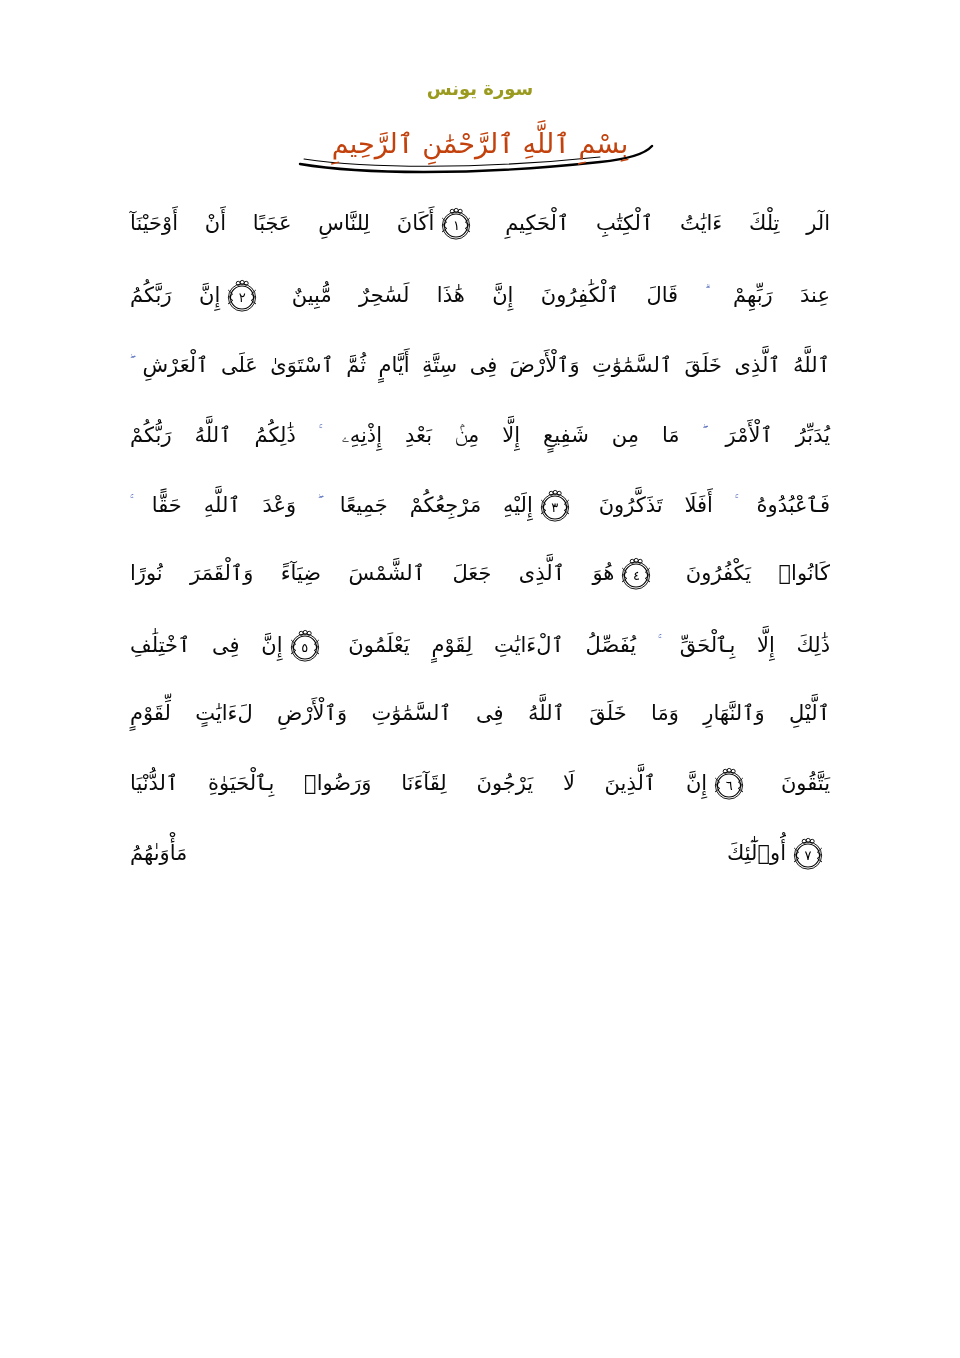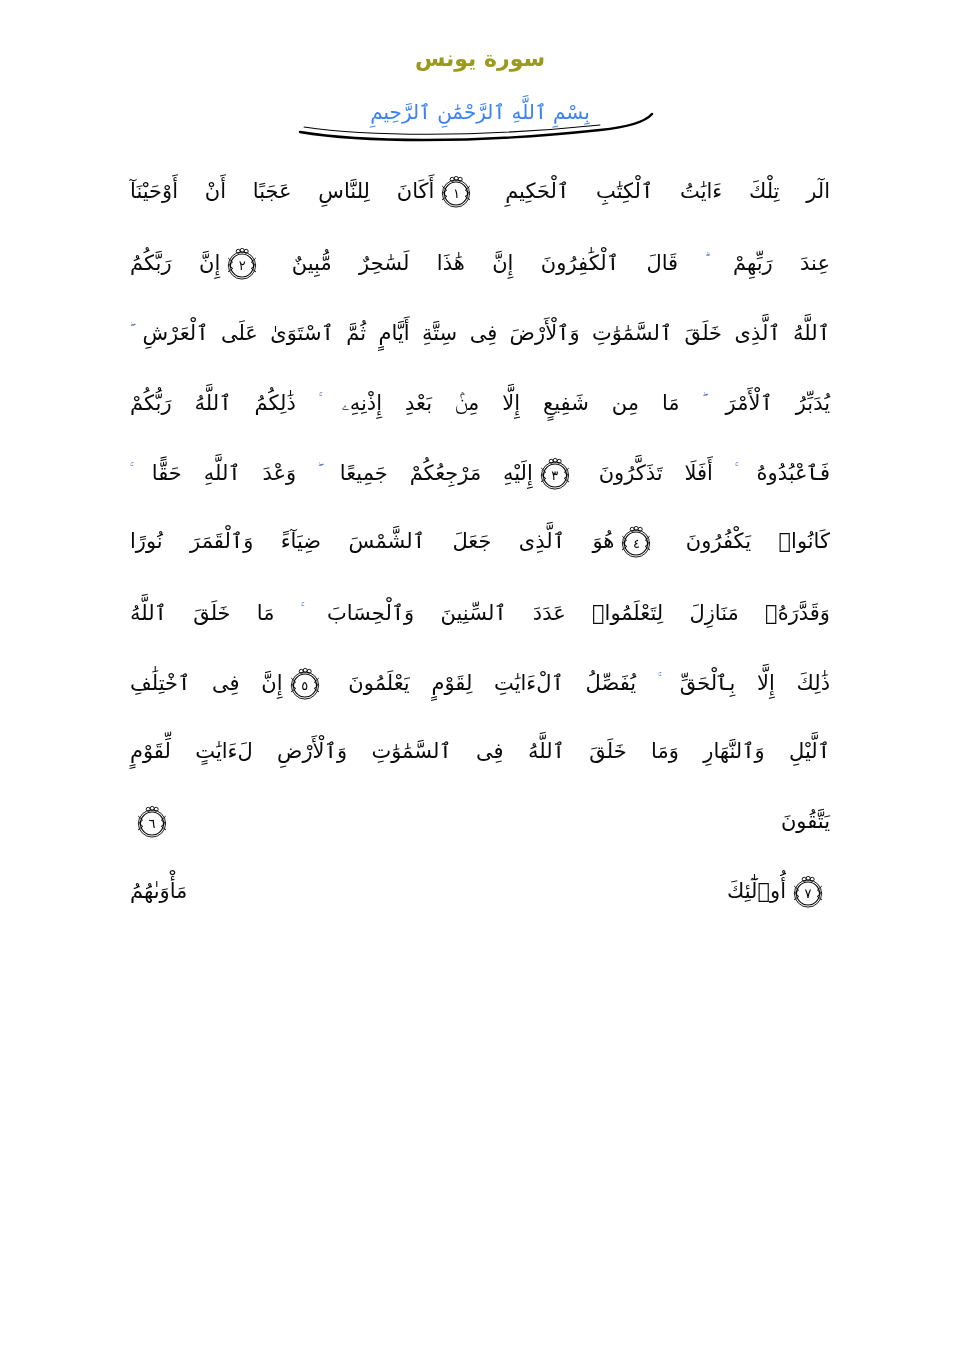"سورة يونس" .surah-title { font-size: 22px -> 18px; margin-top: 48px -> 80px }
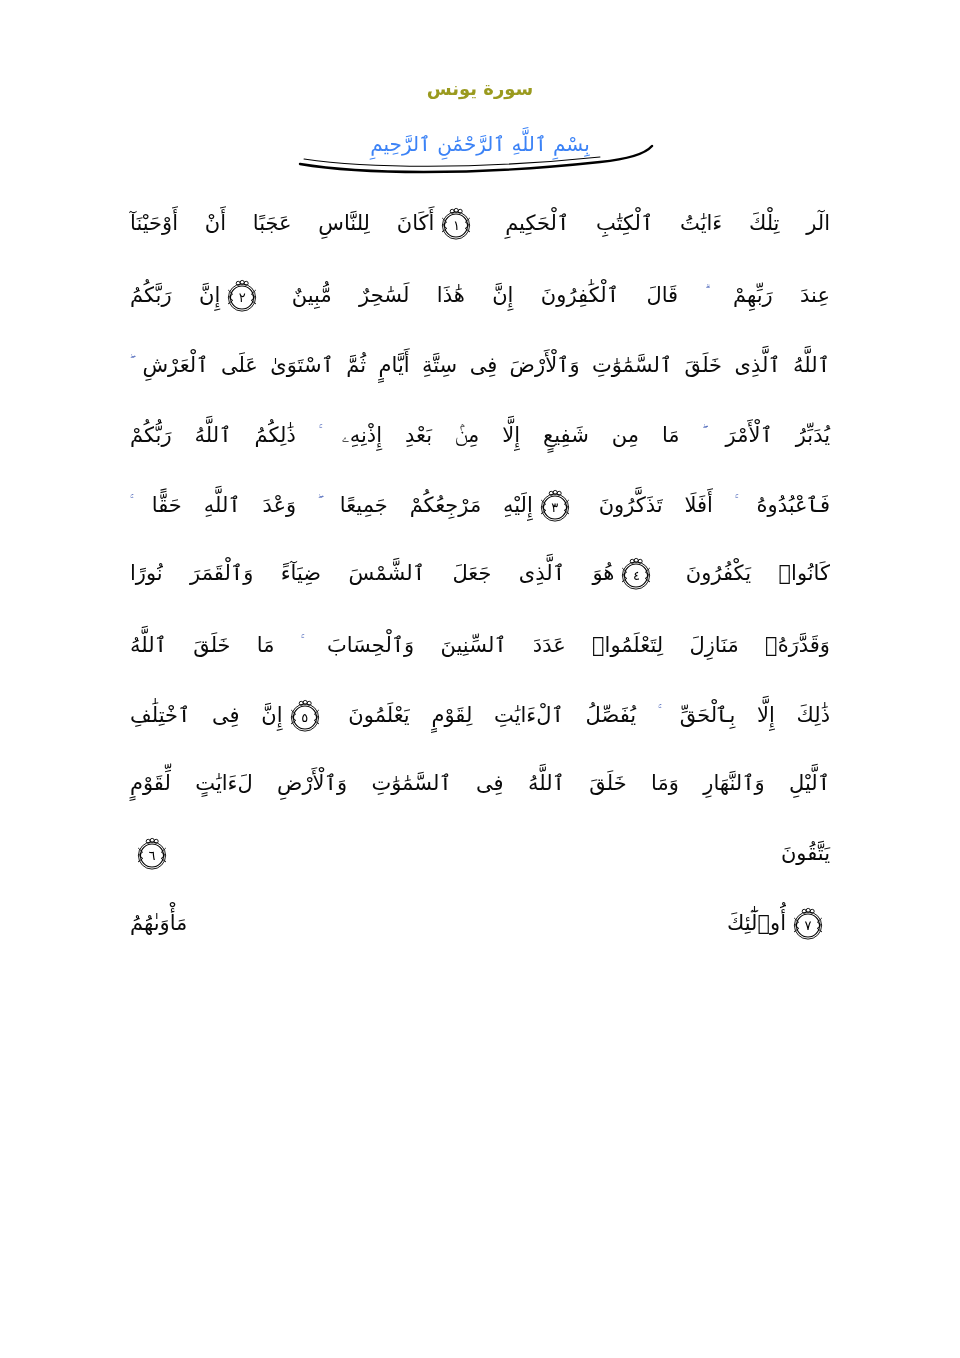"بِسْمِ ٱللَّهِ ٱلرَّحْمَٰنِ ٱلرَّحِيمِ" .bismillah-text { color: #3b82f6 -> #c2410c; font-size: 20px -> 27px }
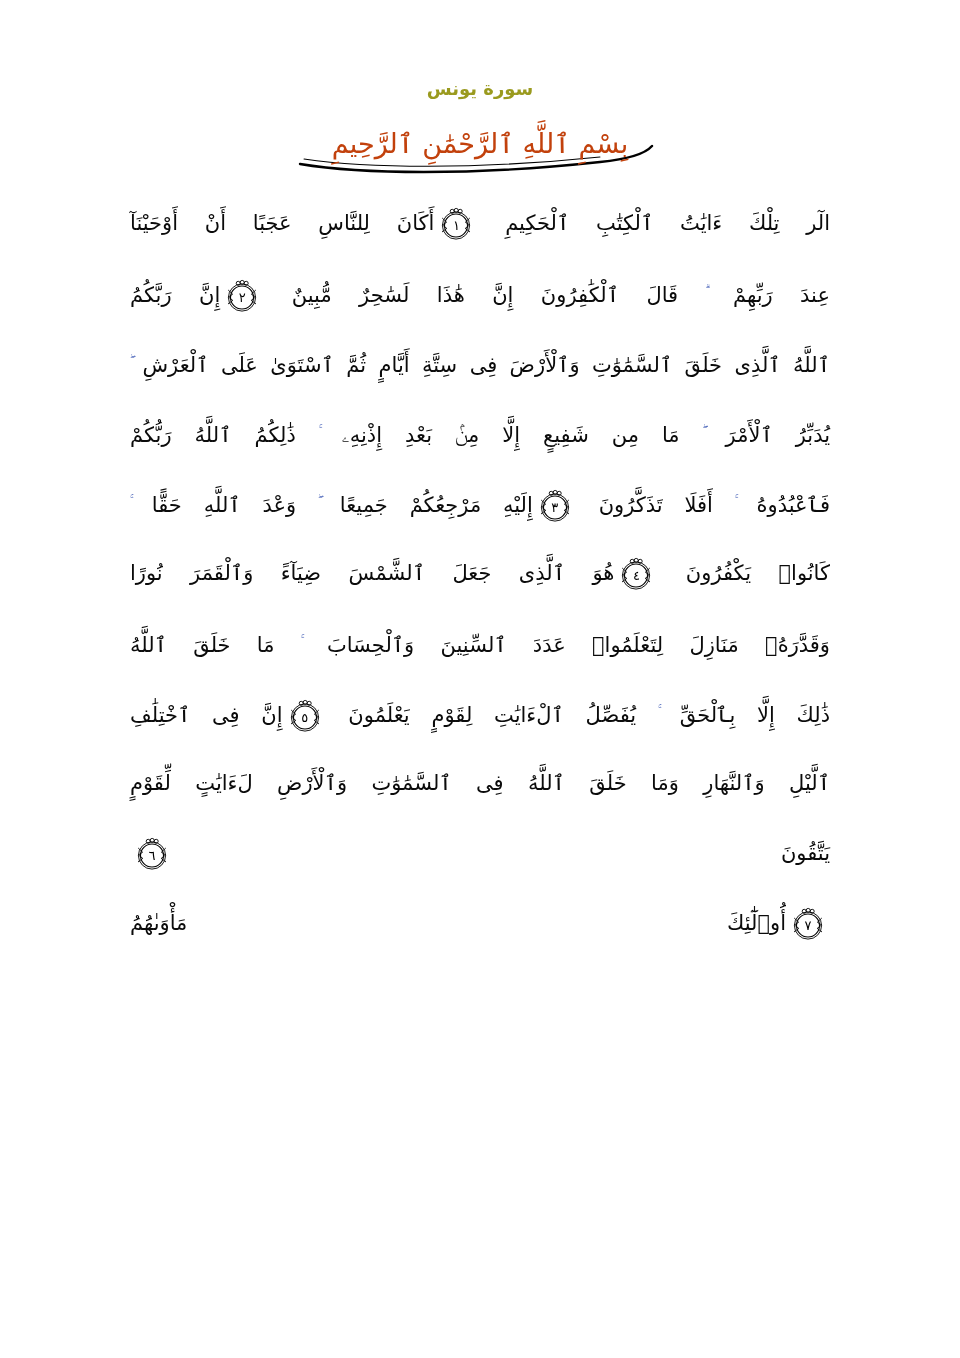"وَقَدَّرَهُۥ مَنَازِلَ لِتَعْلَمُوا۟" div.ayah-line { html: <div> <div><span>وَقَدَّرَهُۥ مَنَازِلَ لِتَعْلَمُوا۟ عَدَدَ ٱلسِّنِينَ وَٱلْحِسَابَ</span> <span>ۚ</span> <span>مَا خَلَقَ ٱللَّهُ</span> </div> </div> -> none }
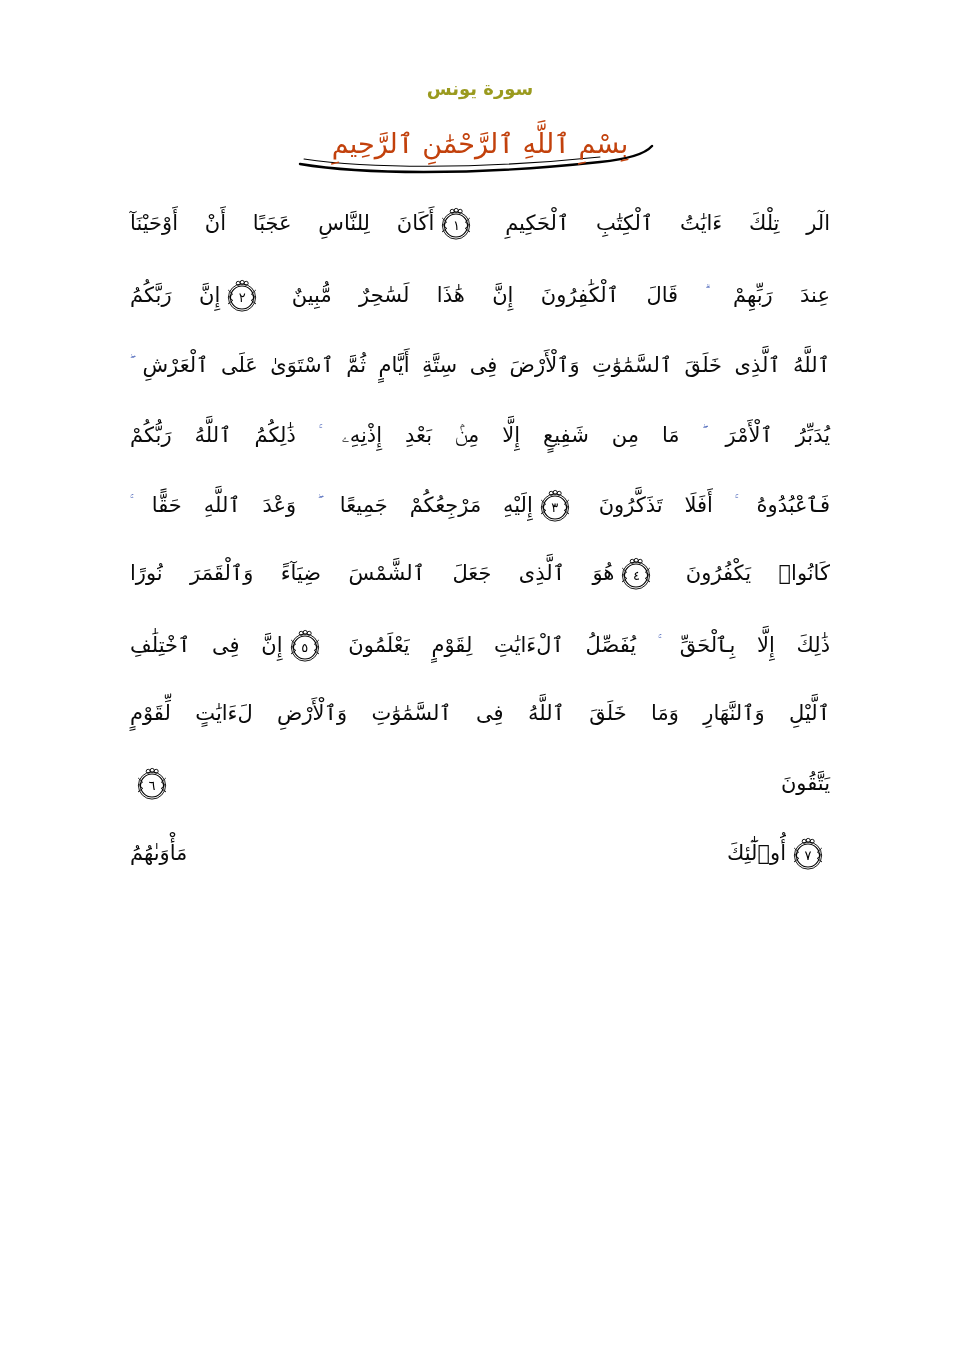"إِنَّ ٱلَّذِينَ لَا يَرْجُونَ لِقَآءَنَا" span.seg { html: none -> <span>إِنَّ ٱلَّذِينَ لَا يَرْجُونَ لِقَآءَنَا وَرَضُوا۟ بِٱلْحَيَوٰةِ ٱلدُّنْيَا</span> }
